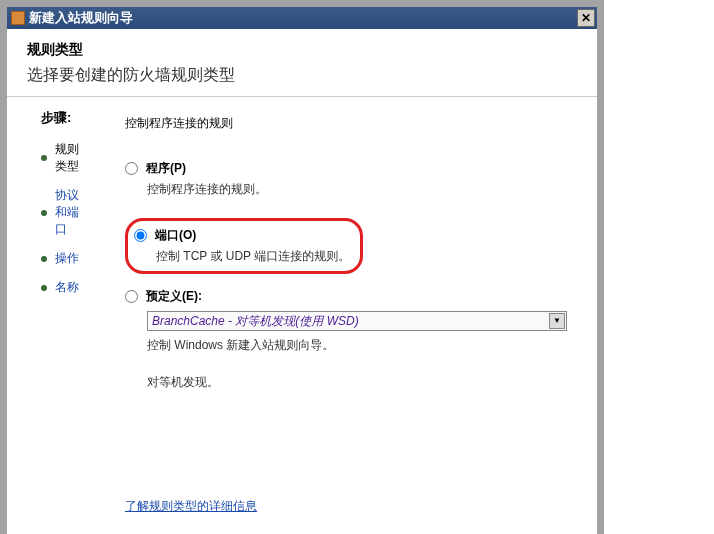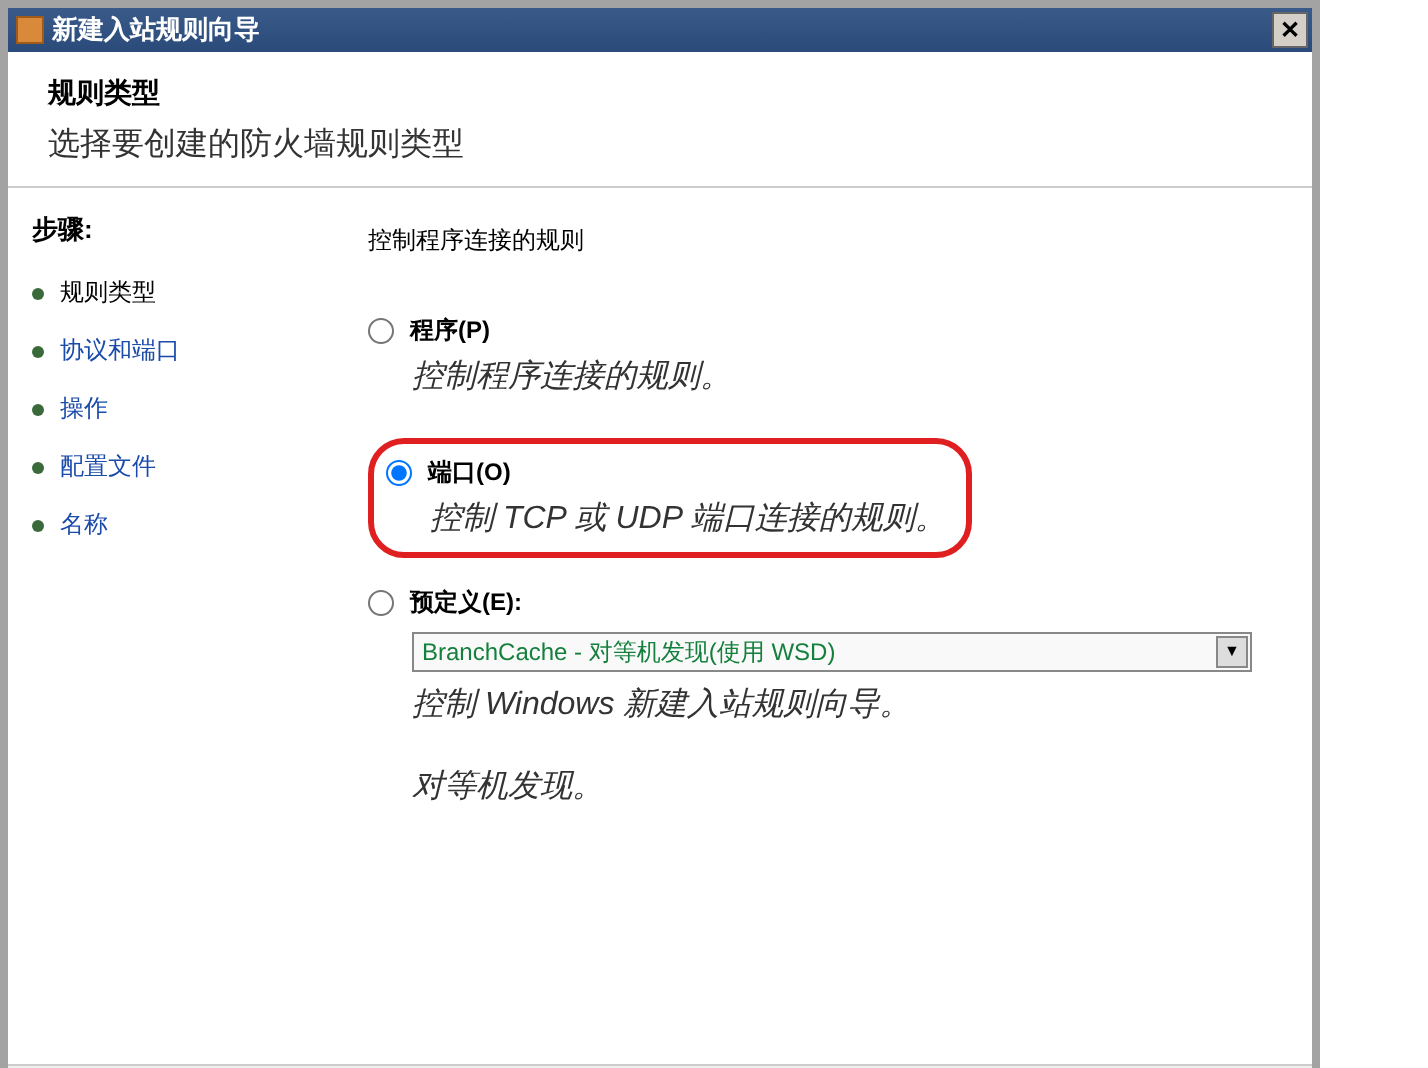"新建入站规则向导" .window { border: 4px solid #a3a3a3 -> 7px solid #a3a3a3; width: 660px -> 604px }
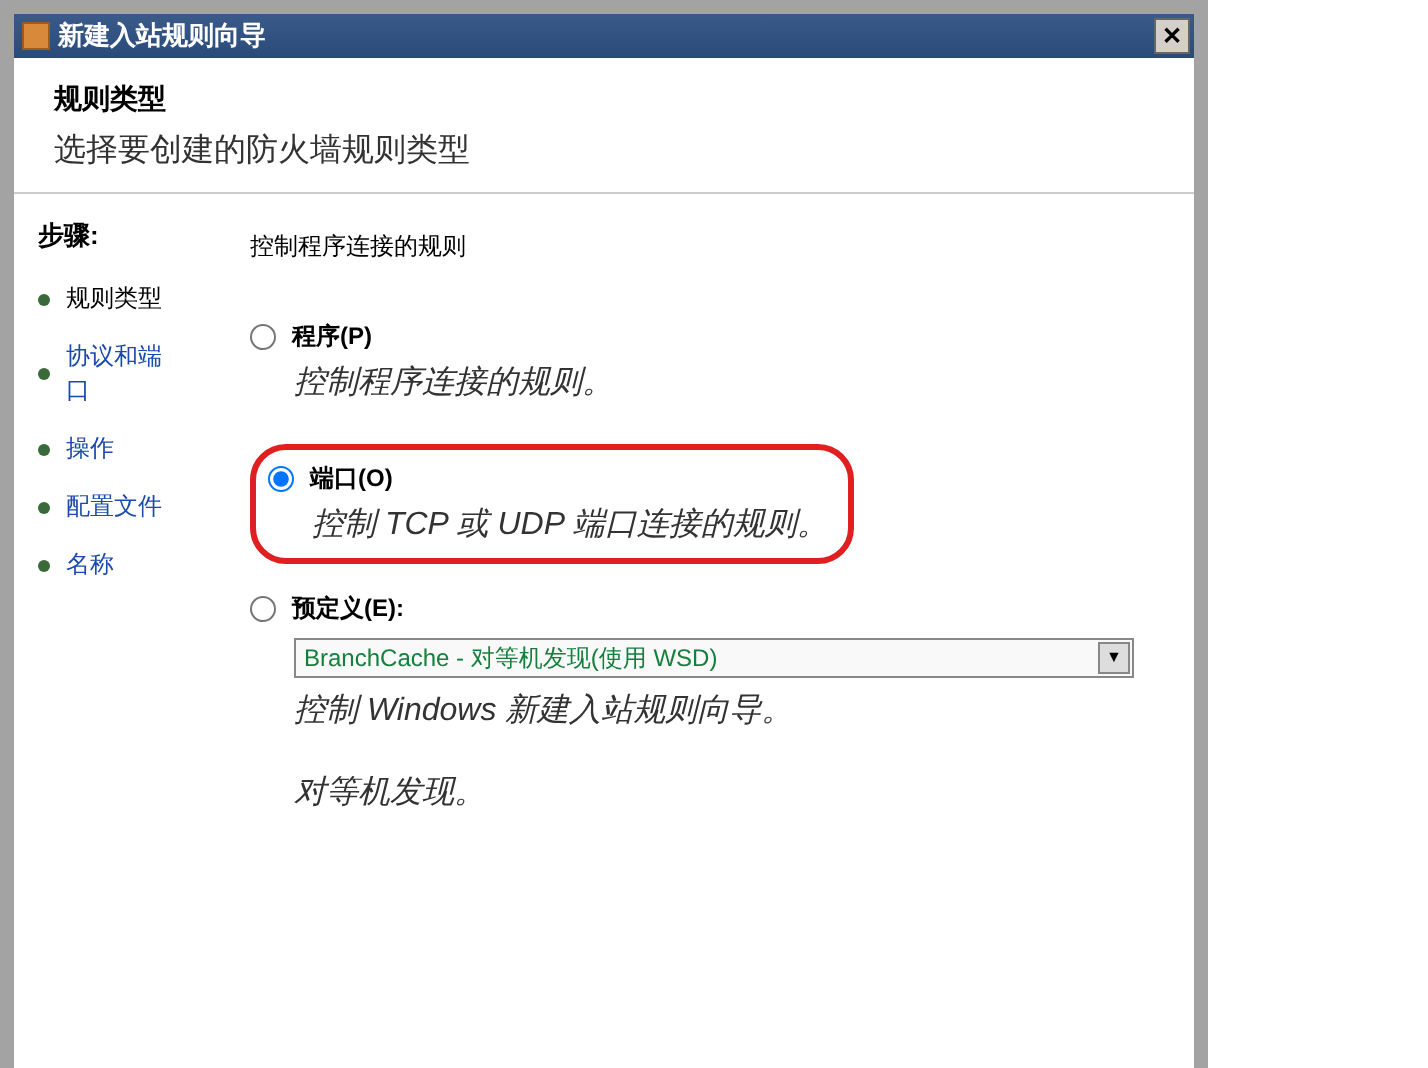"步骤:" .body-area { padding-left: none -> 22px }
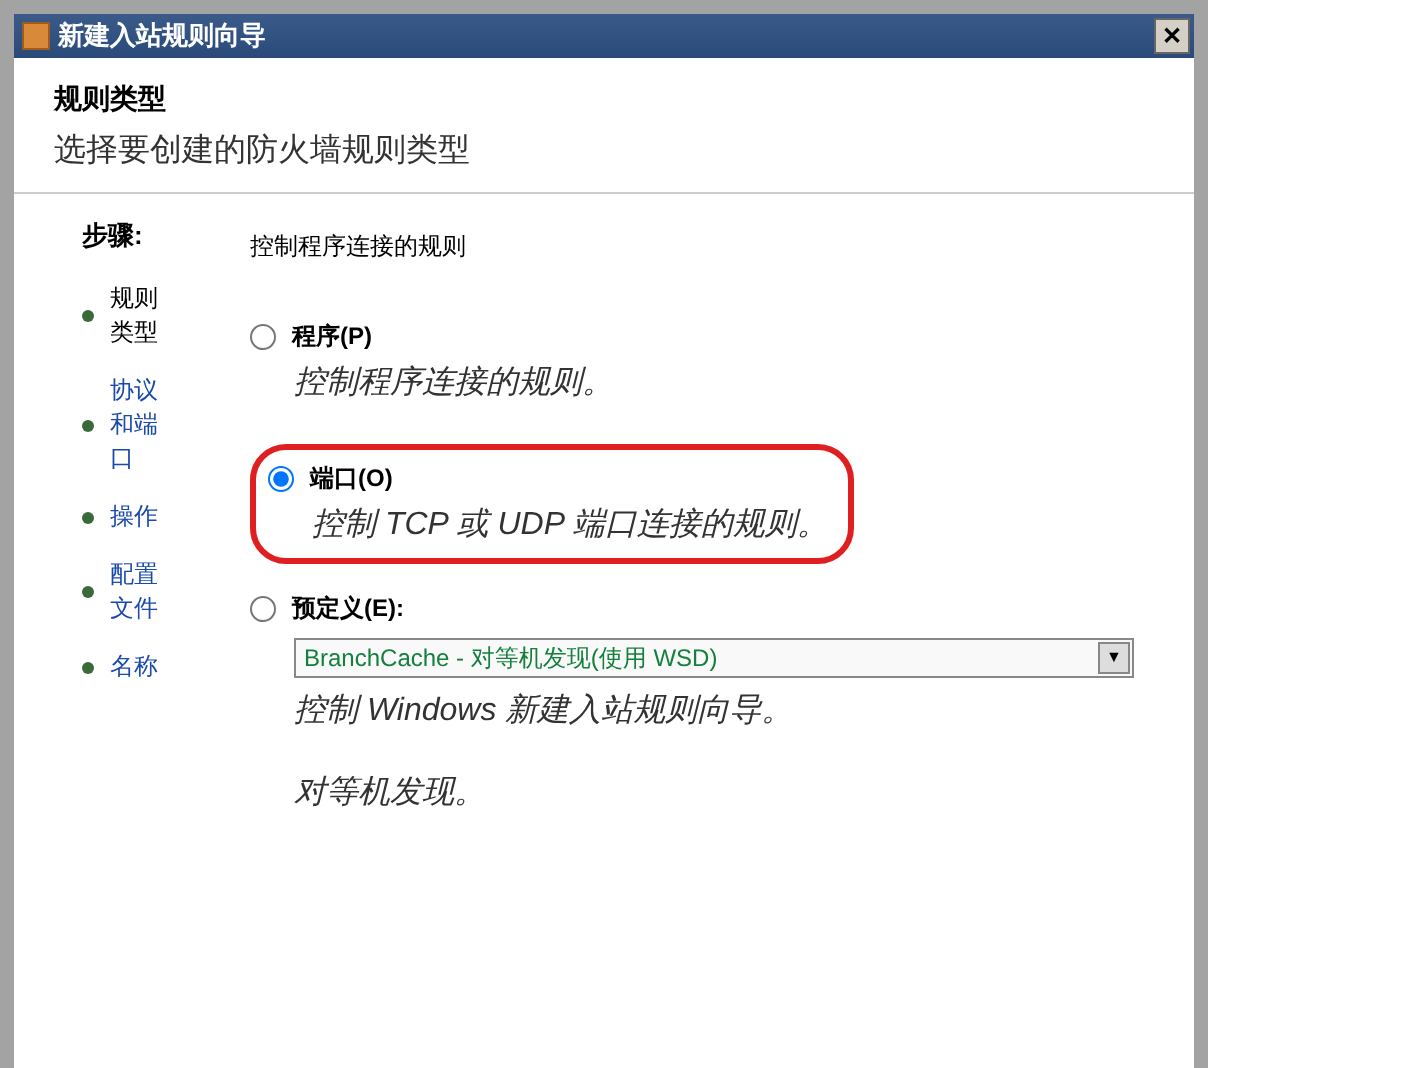"控制程序连接的规则。" .opt-desc { font-size: 16px -> 12px; font-style: italic -> none }
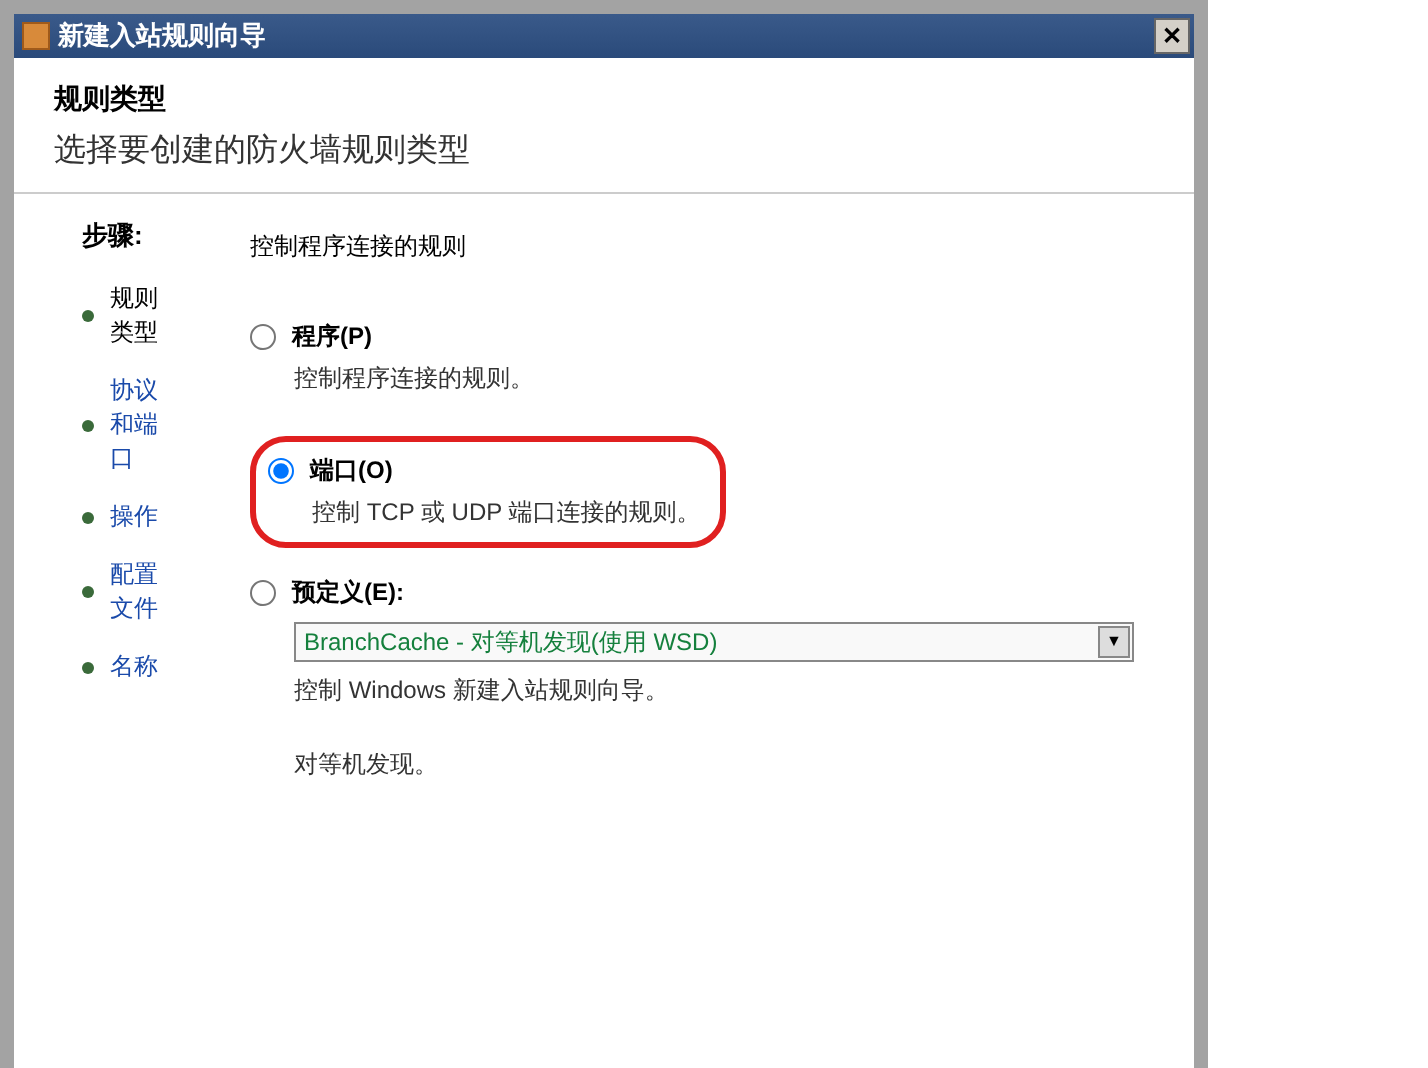"配置文件" div.sidebar-item { html: <div> <span></span> <span>配置文件</span> </div> -> none }
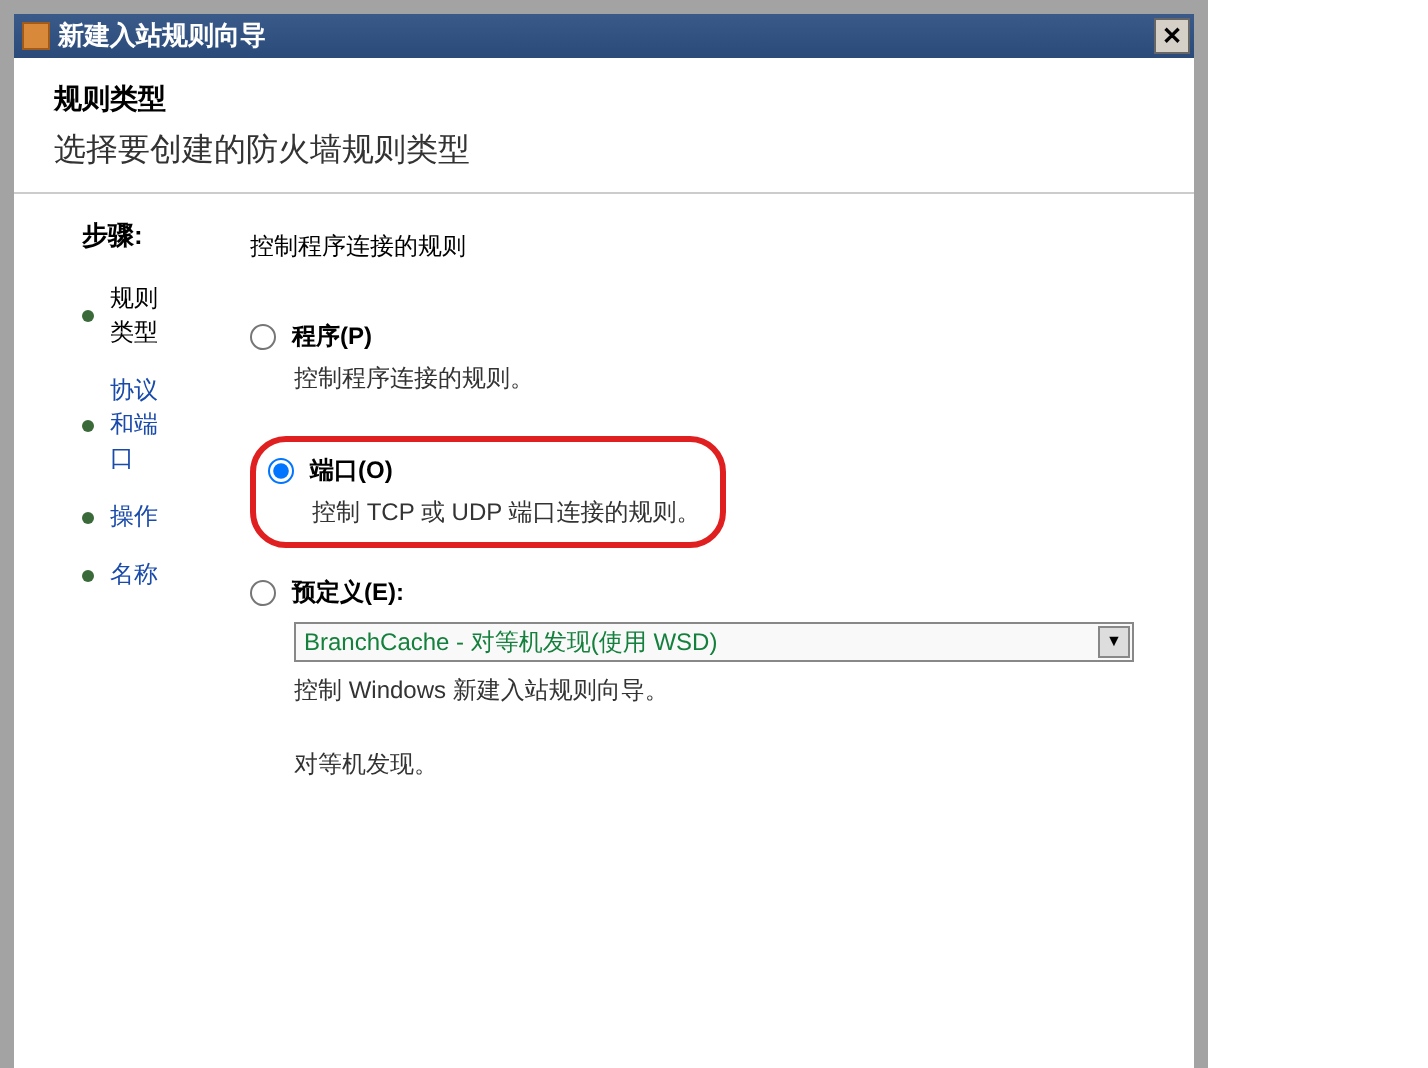"BranchCache - 对等机发现(使用 WSD)" .dropdown { color: #15803d -> #4c1d95; font-style: none -> italic }
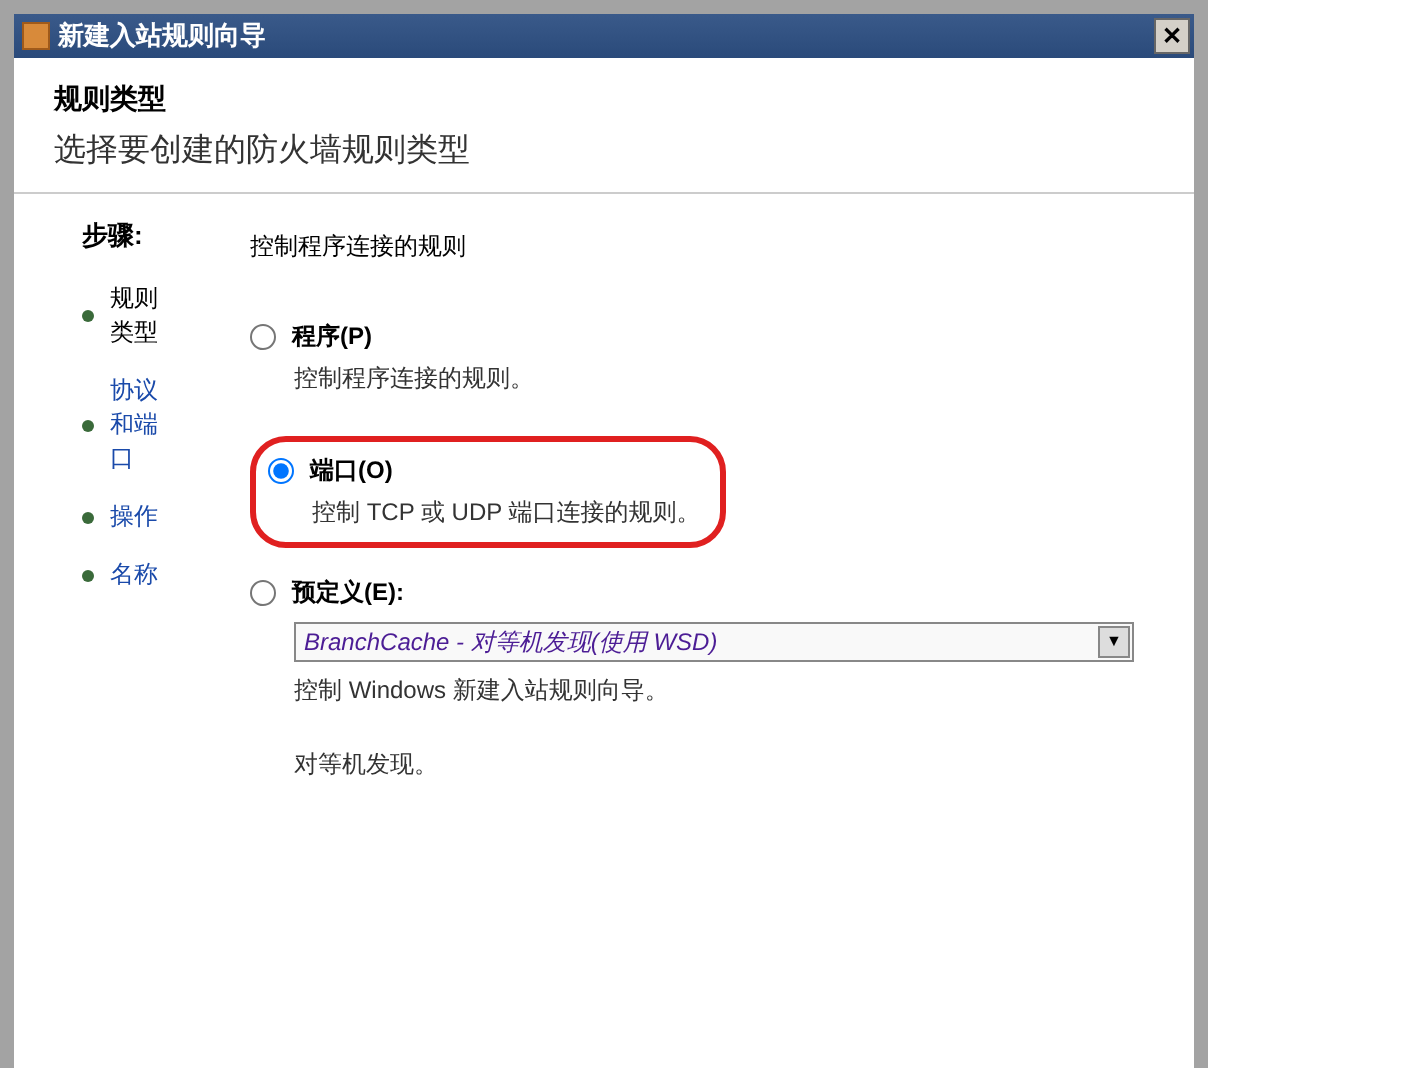"了解规则类型的详细信息" a.learn-link { html: none -> <a>了解规则类型的详细信息</a> }
